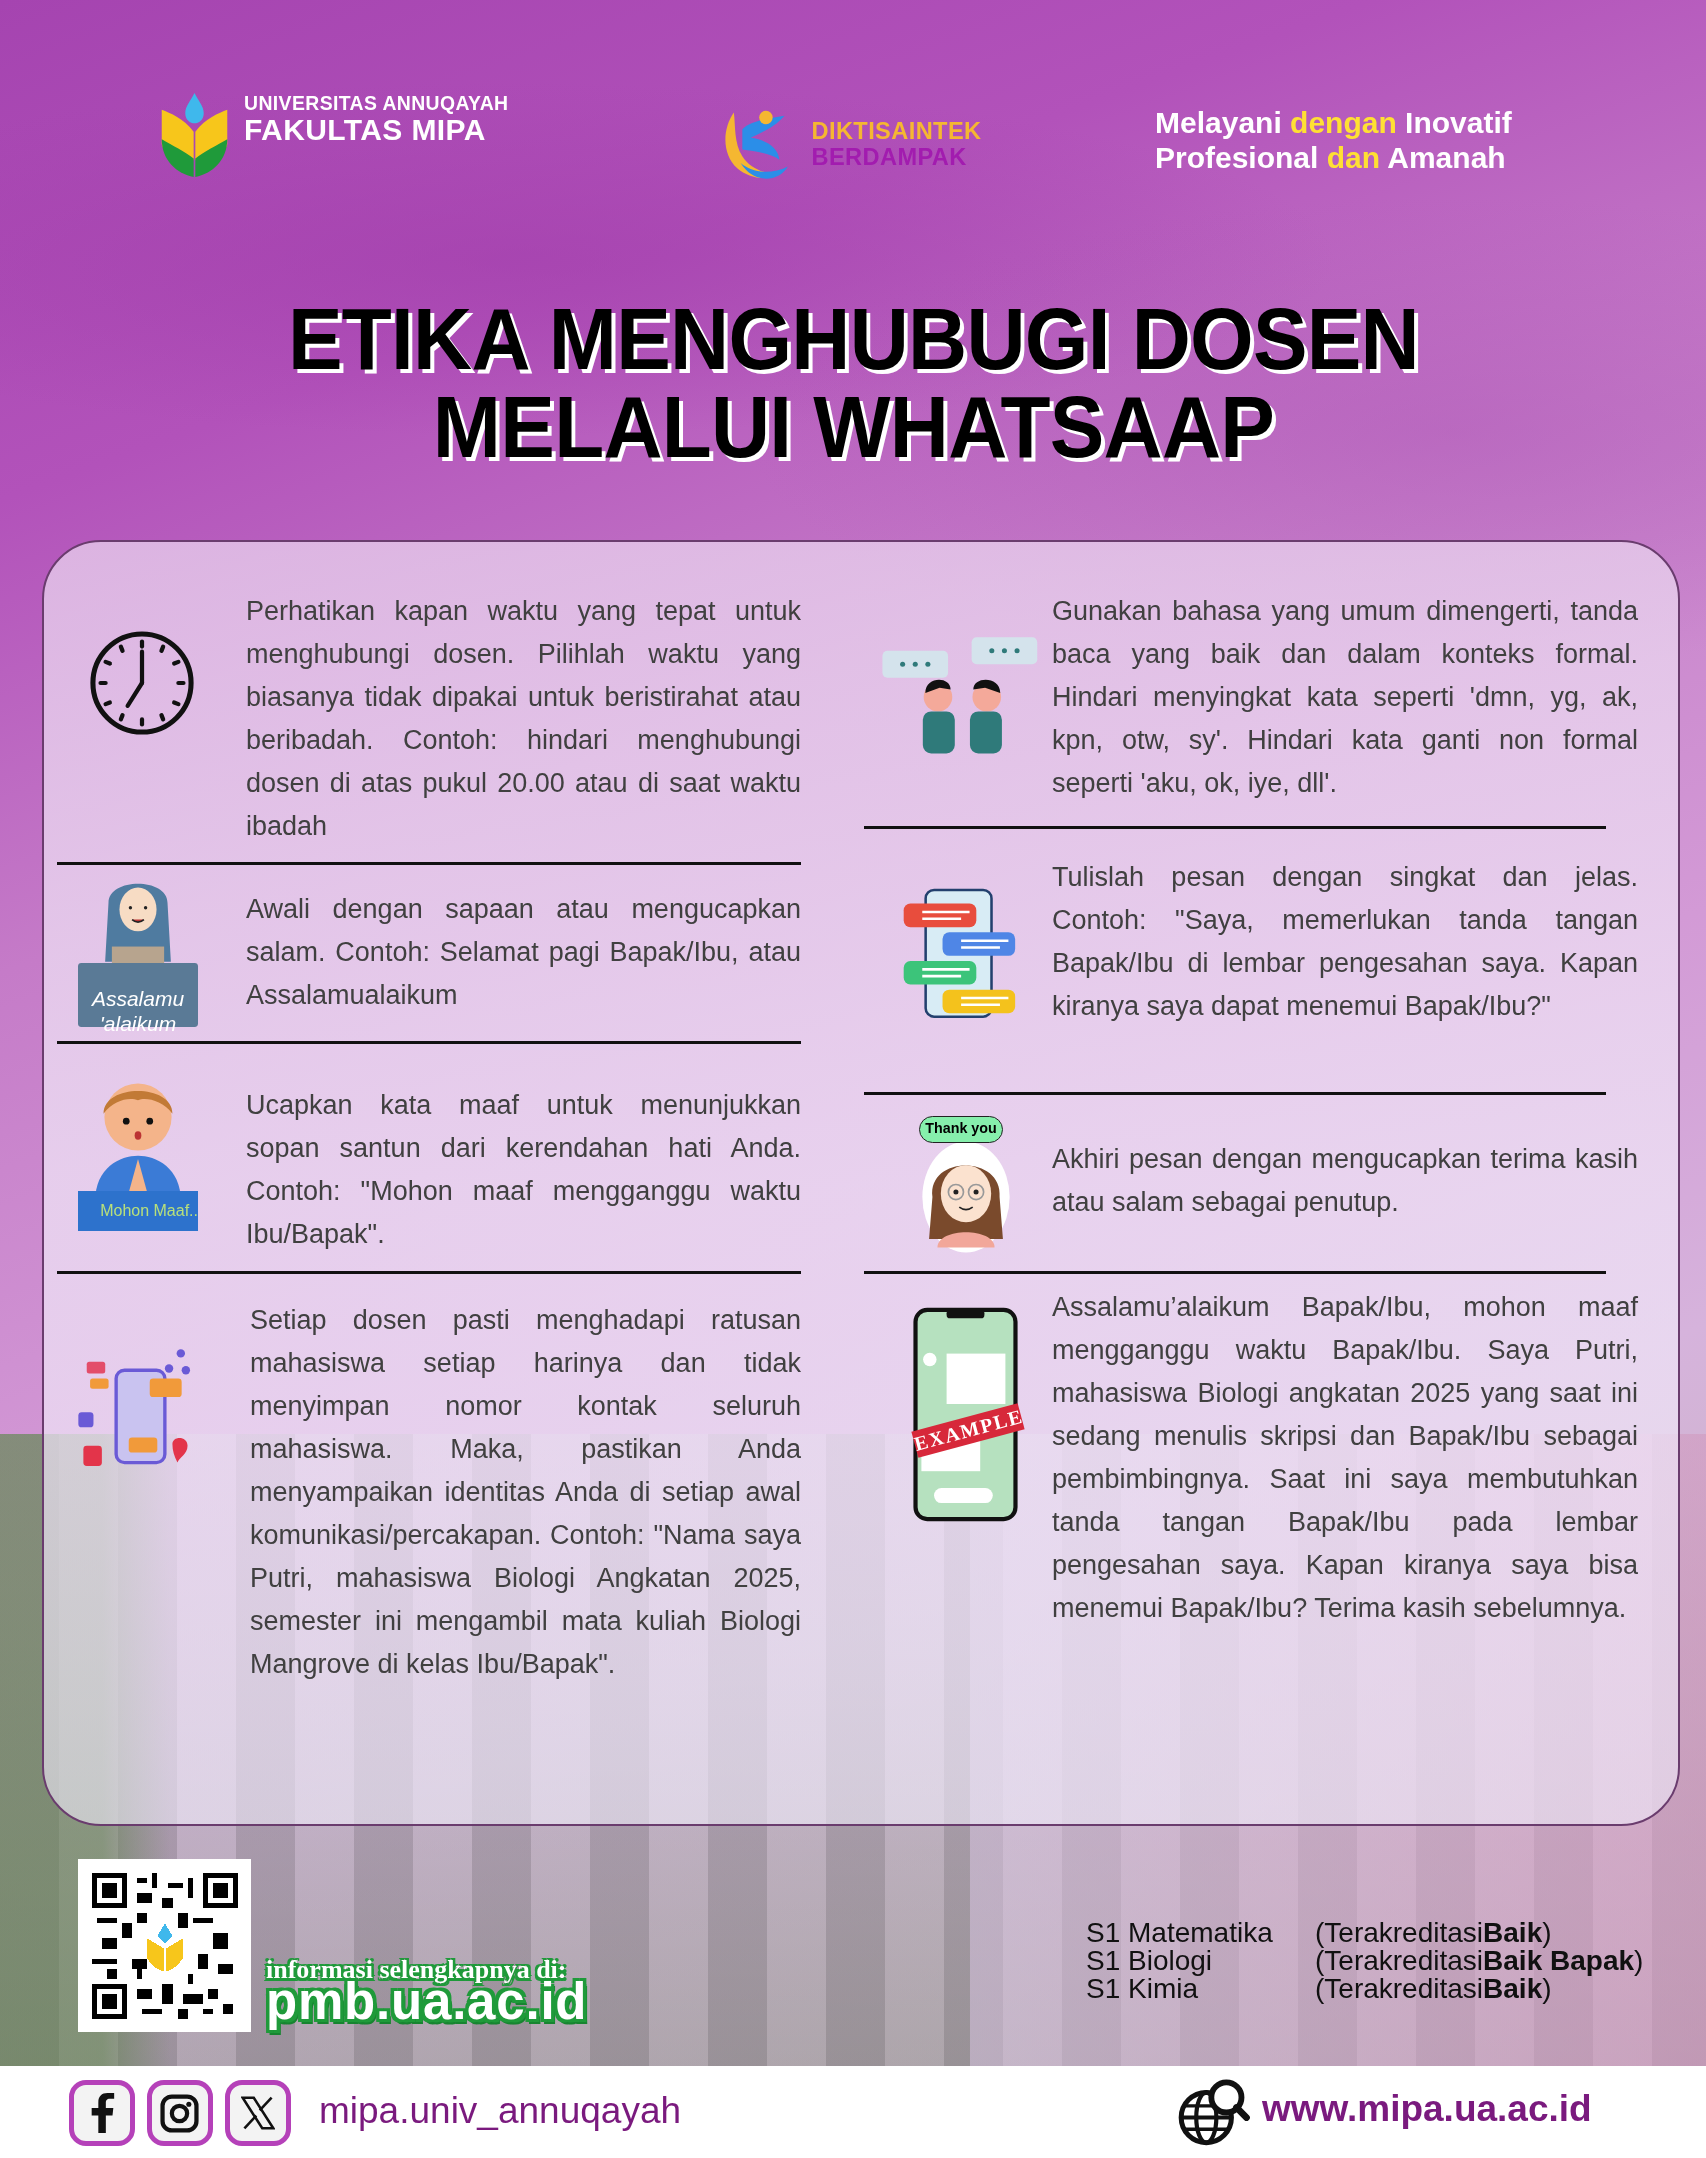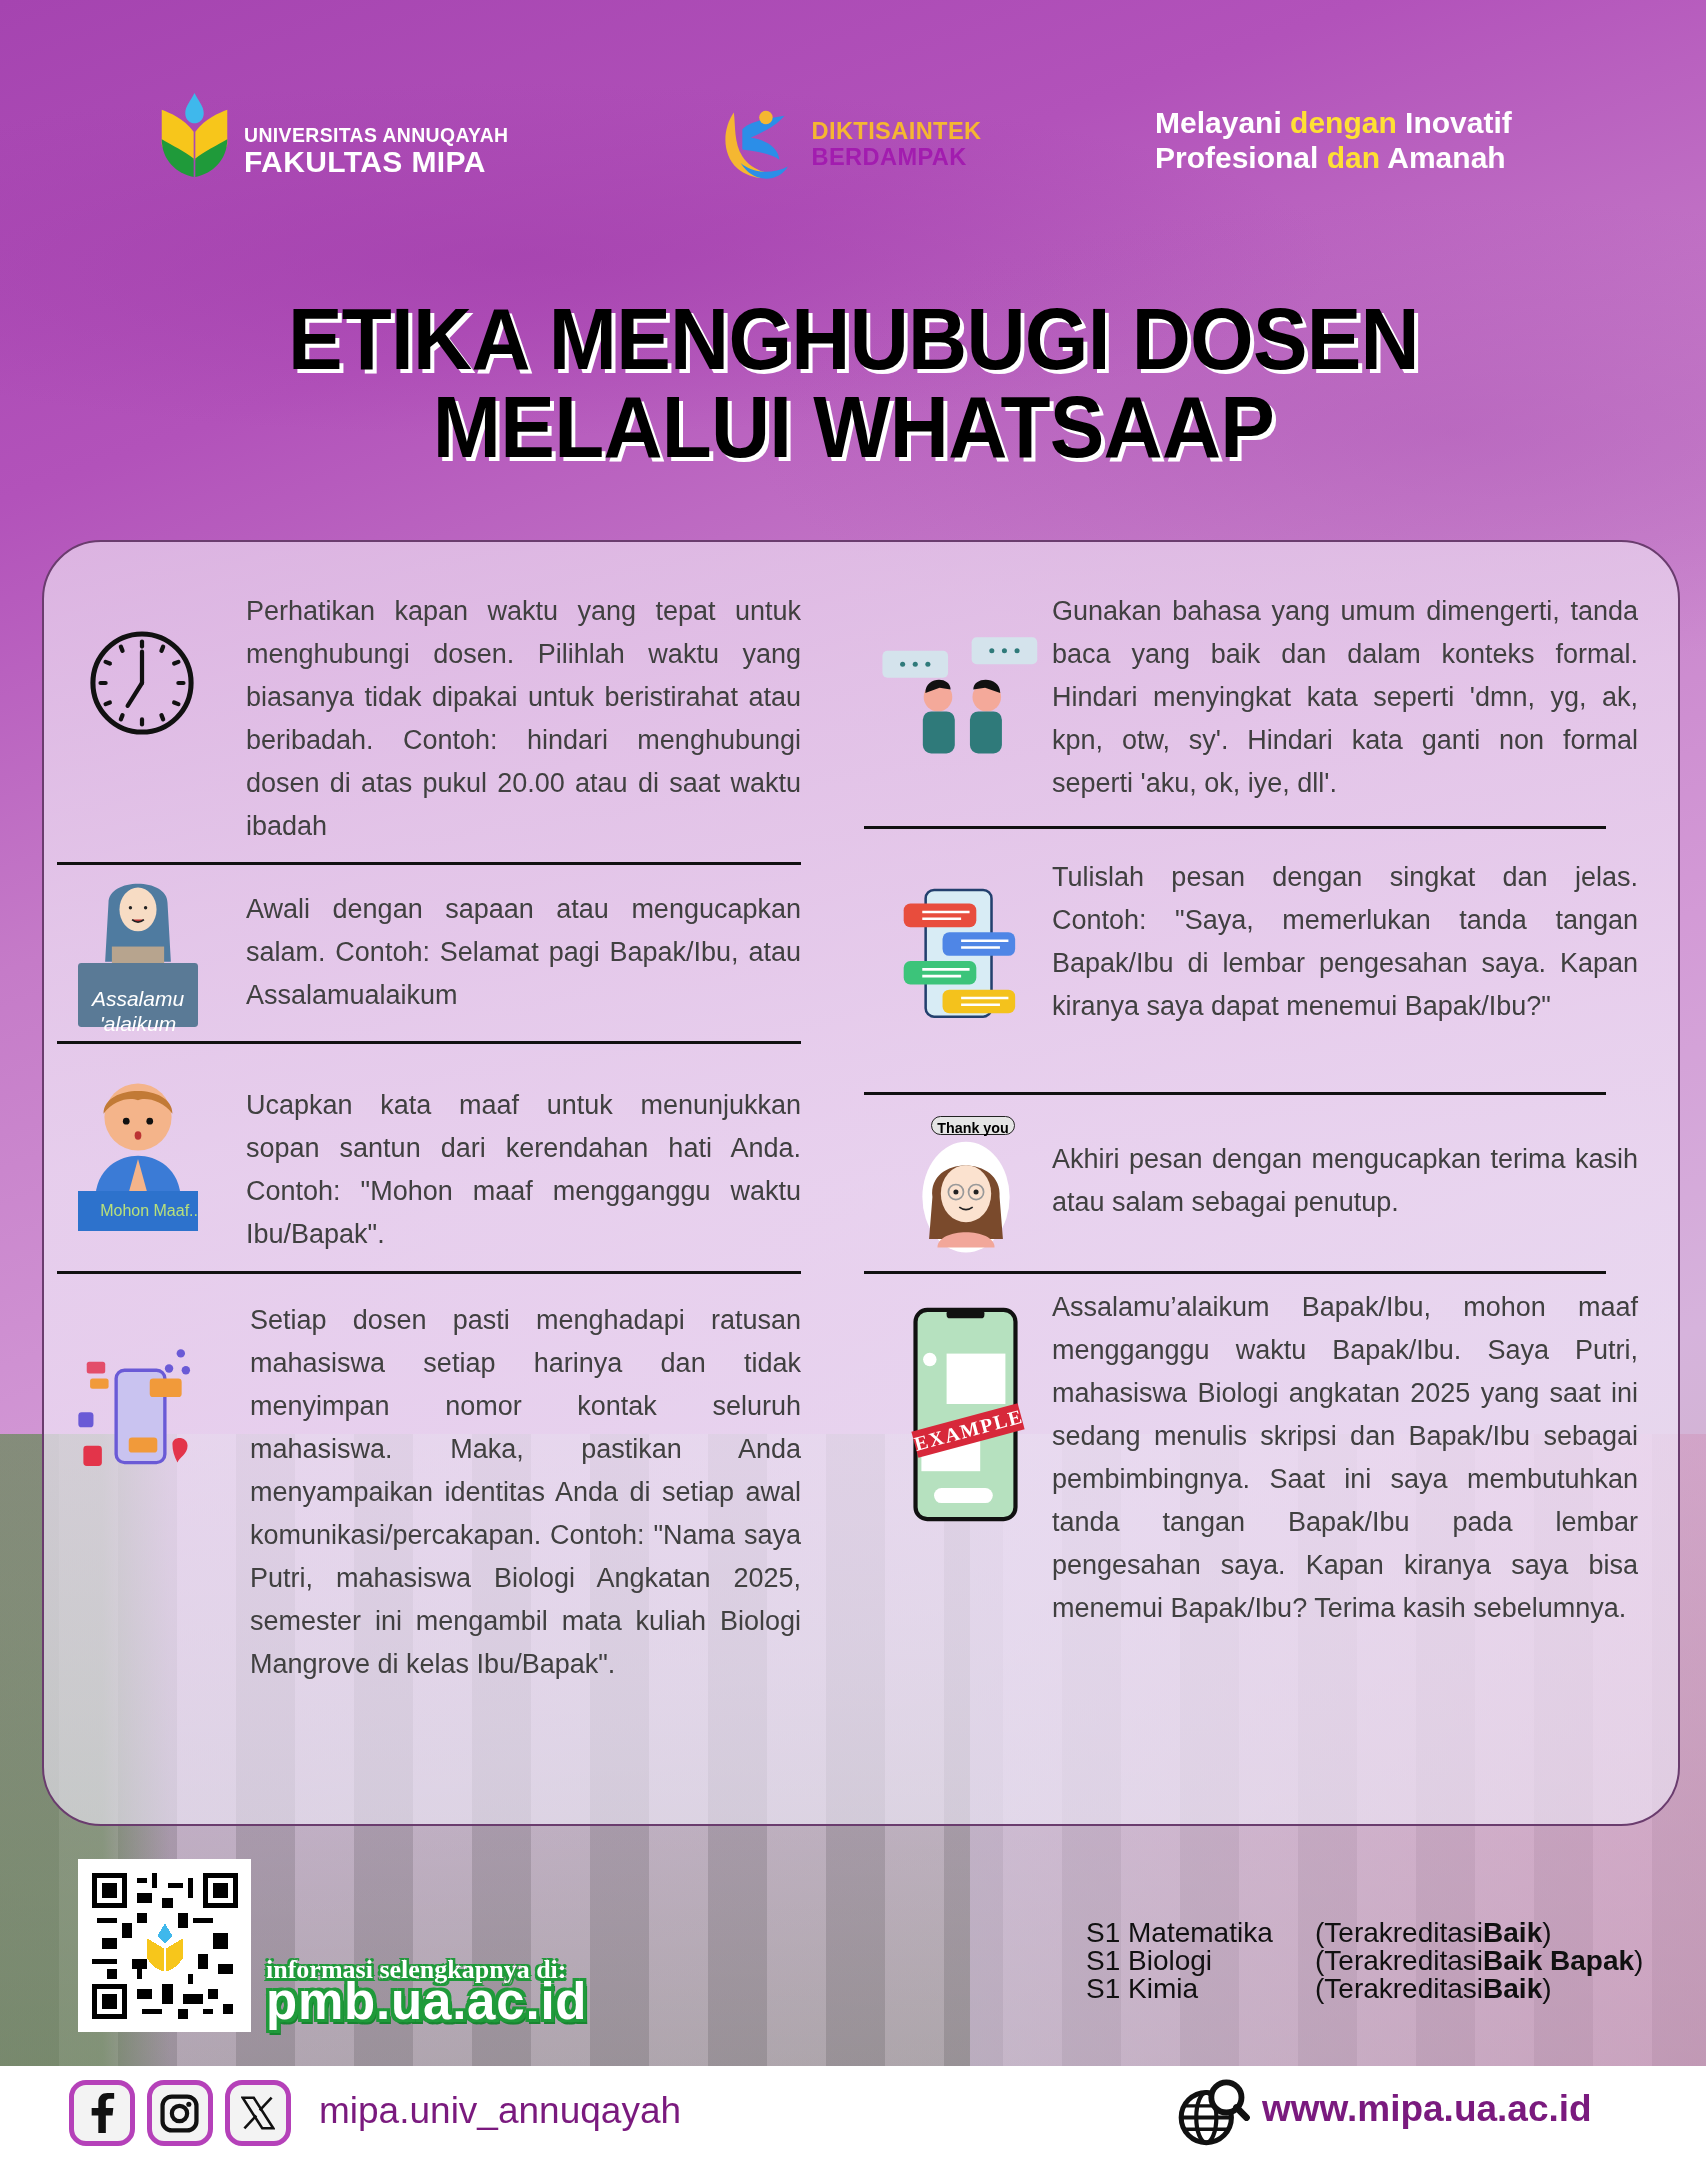"UNIVERSITAS ANNUQAYAH" .logo-ua { align-items: flex-end -> flex-start }
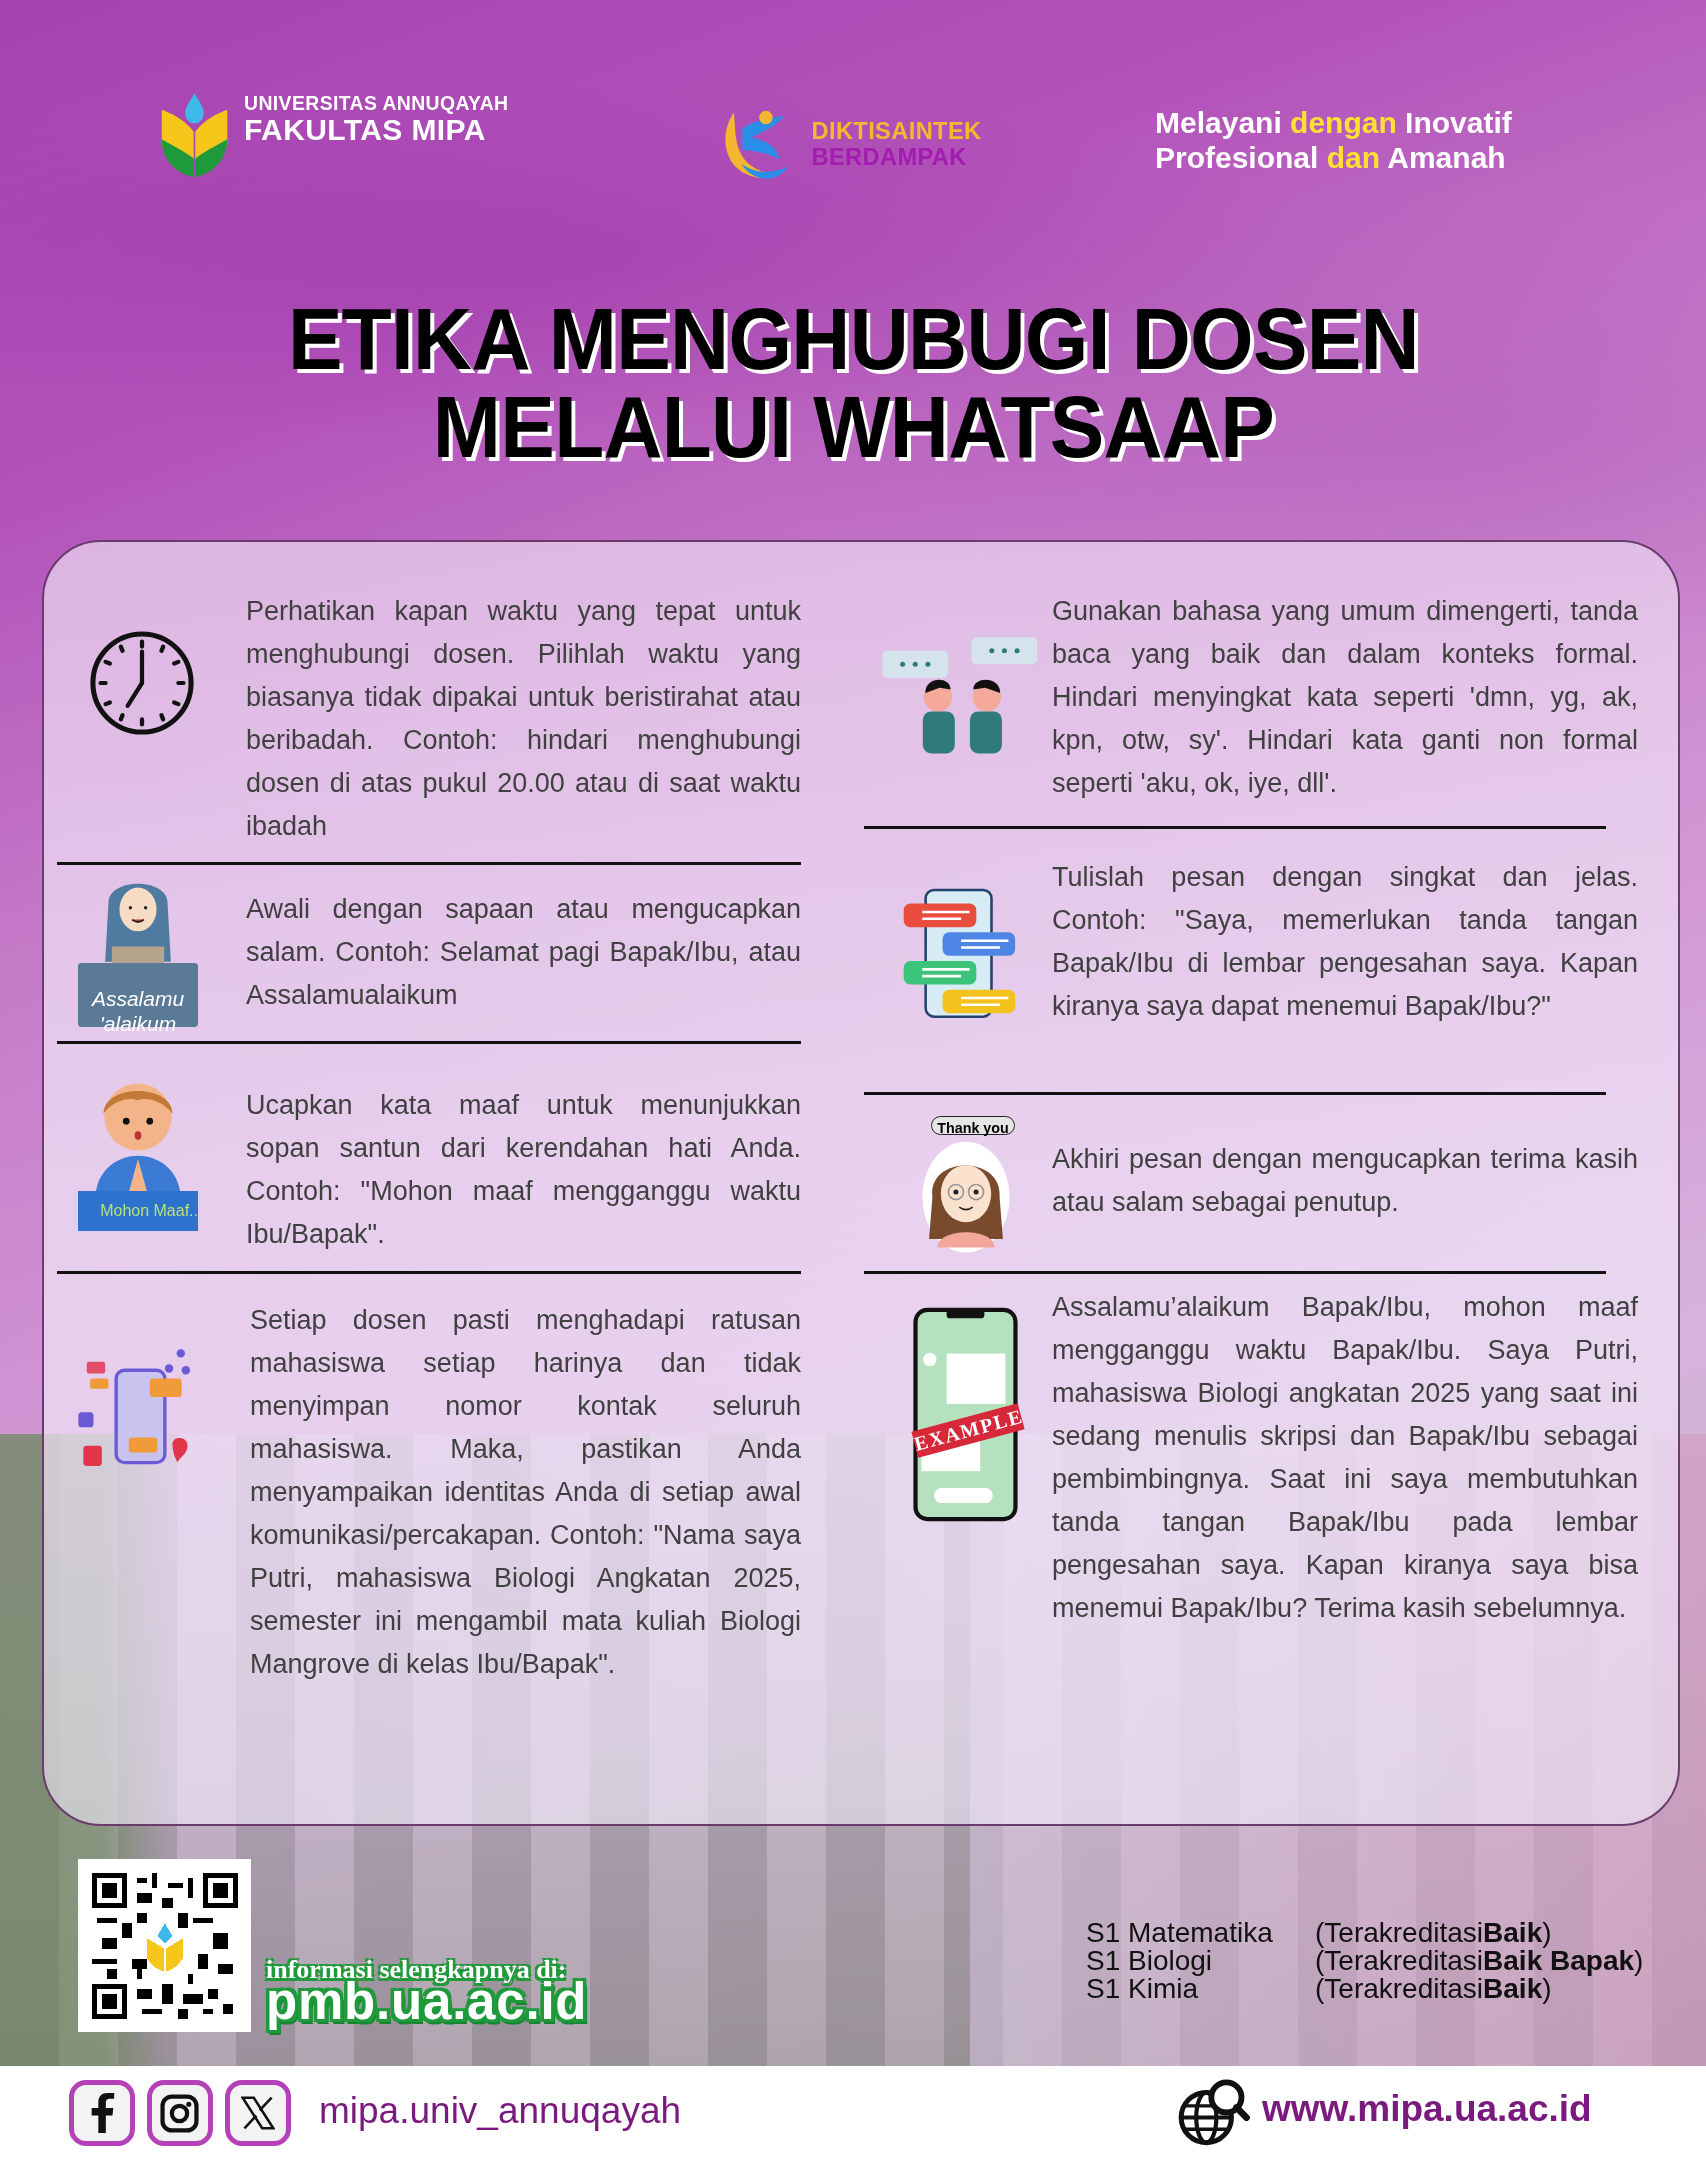"Thank you" div { background: #e5e5e5 -> #86efac; height: 19px -> 27px; left: 12px -> 0 }
